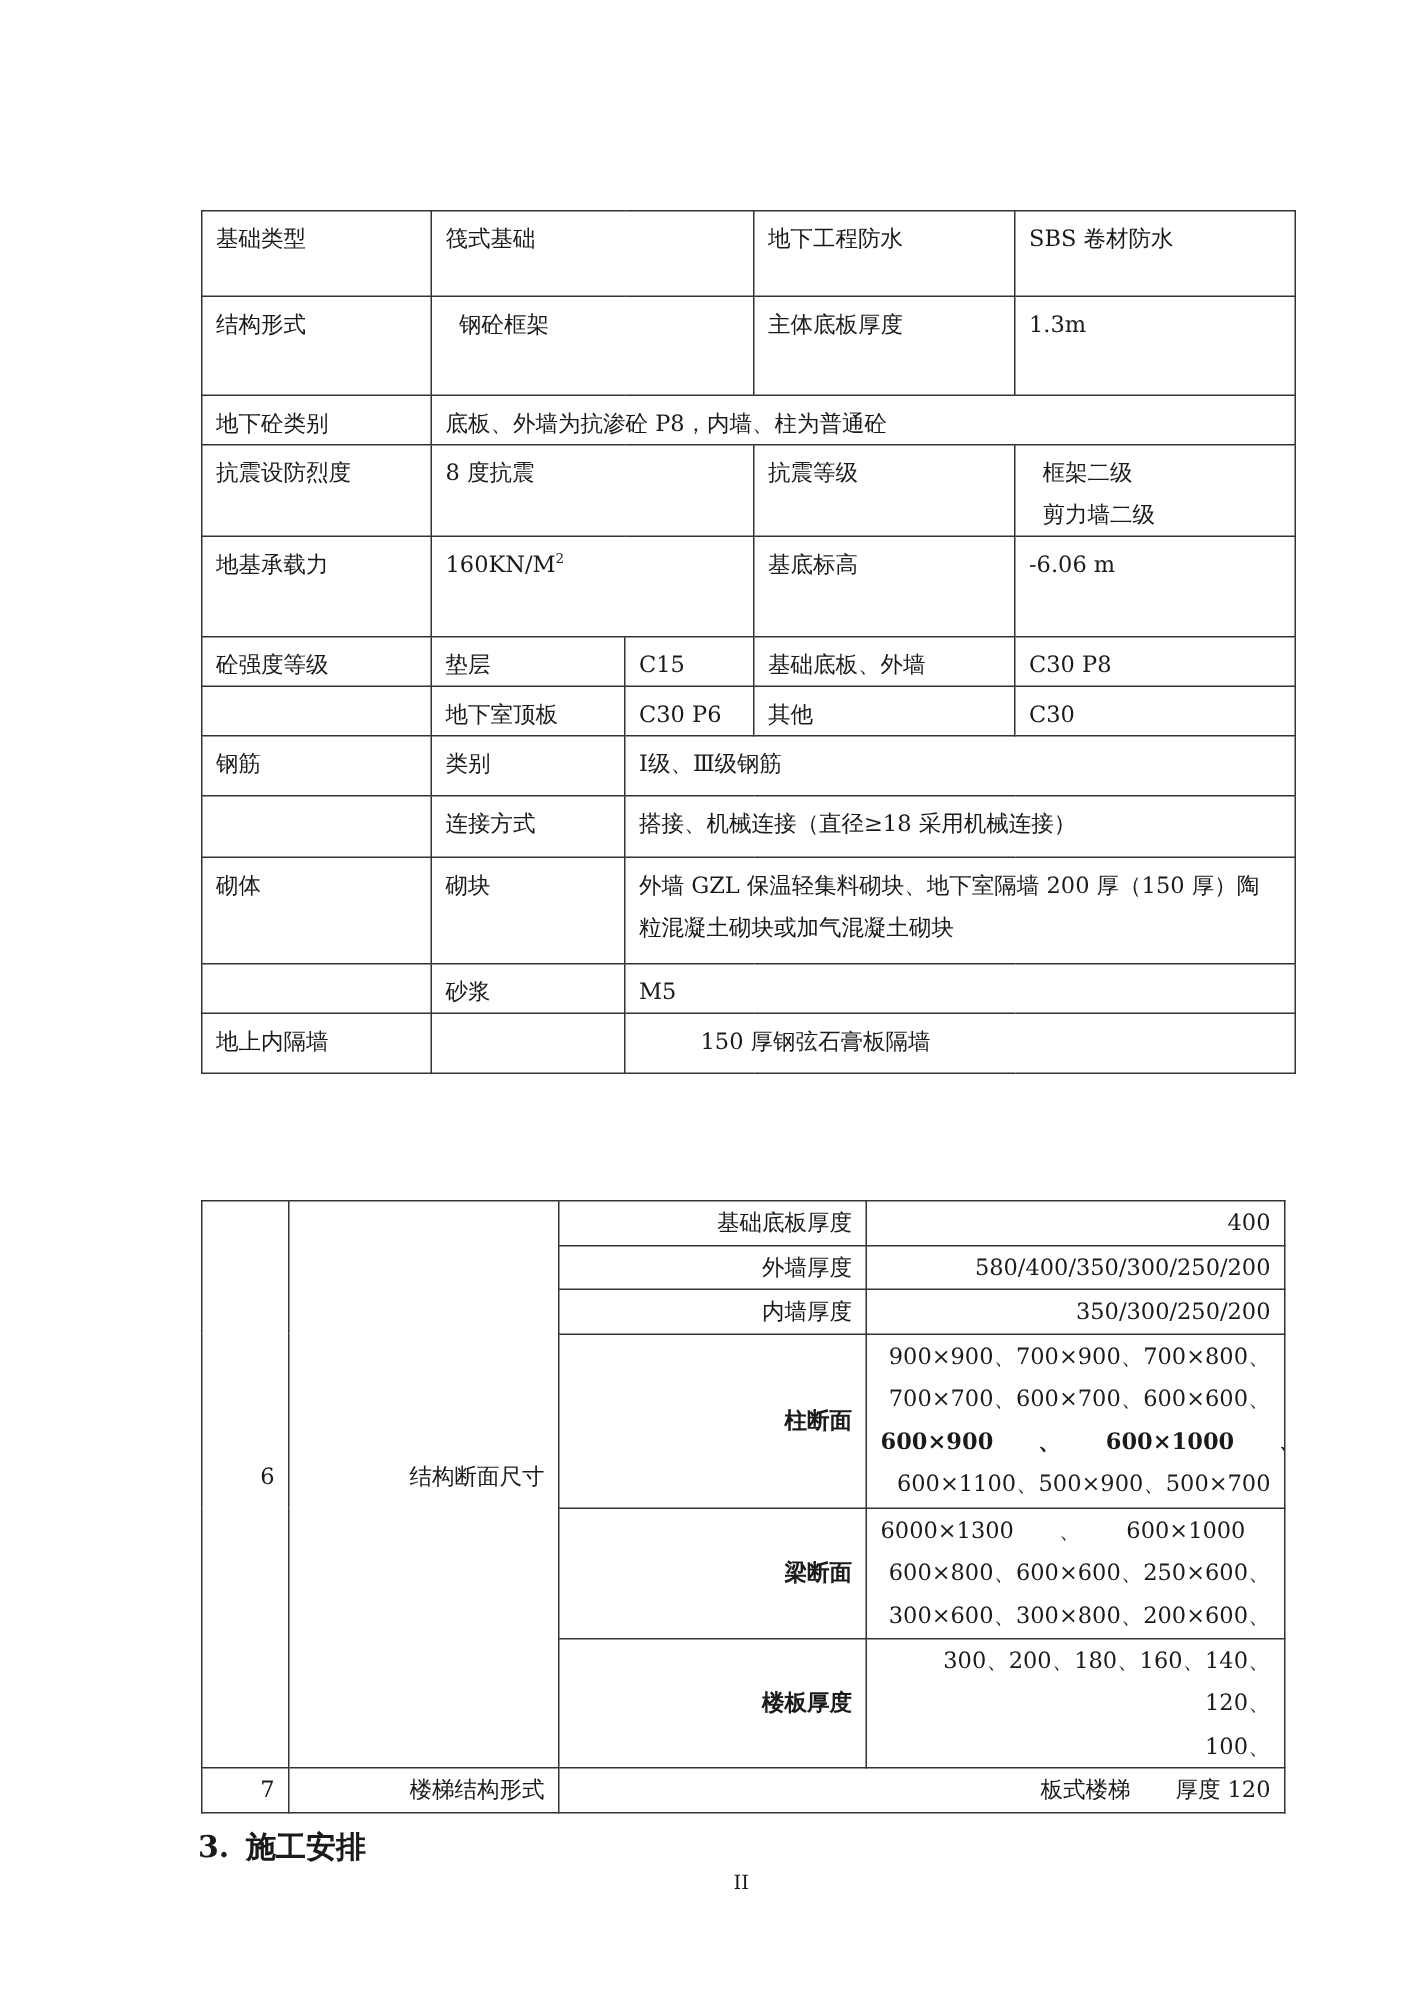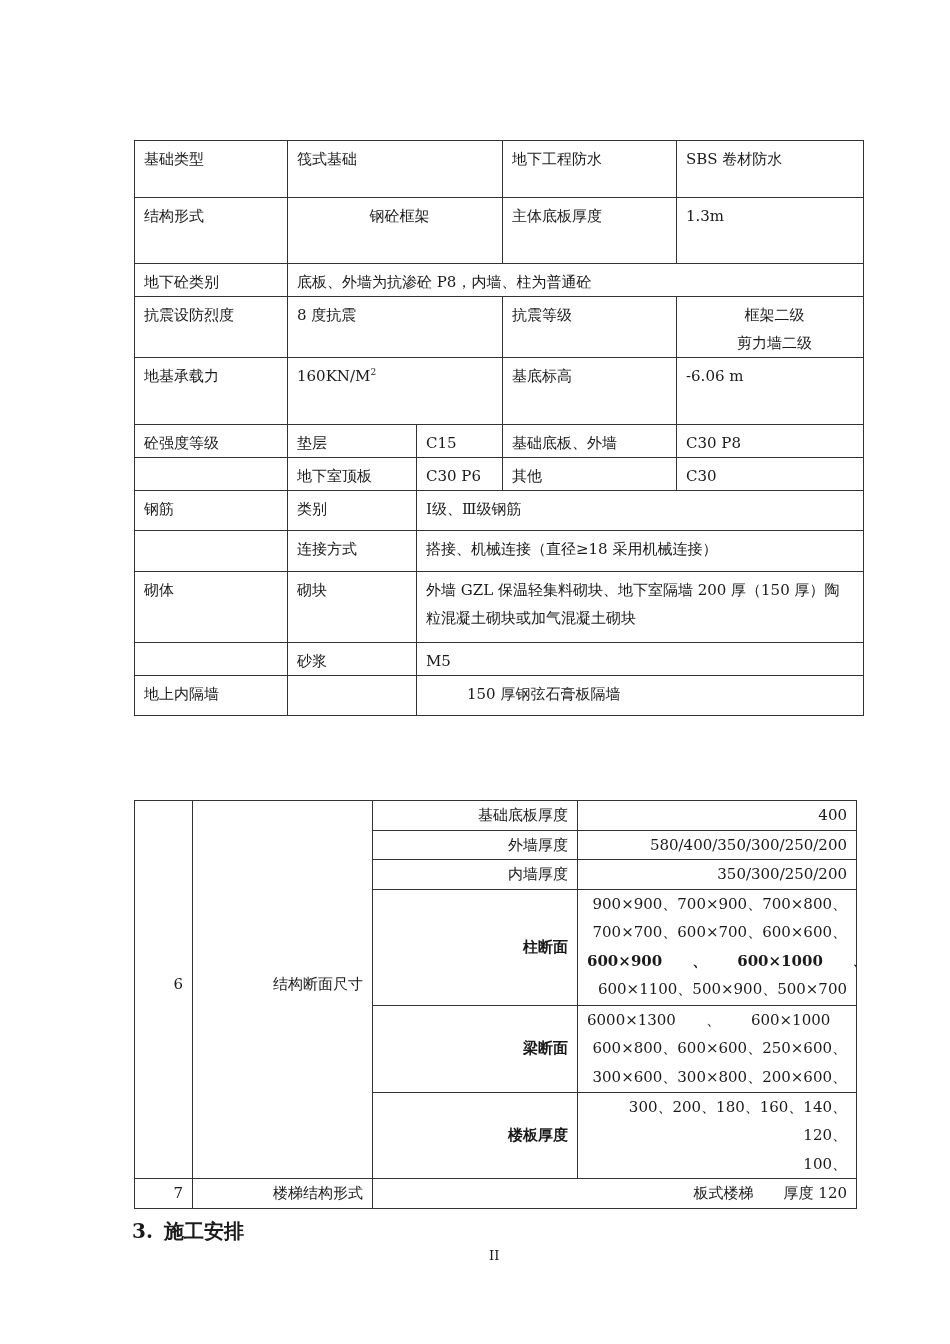"钢砼框架" .indent1 { text-align: center -> none }
